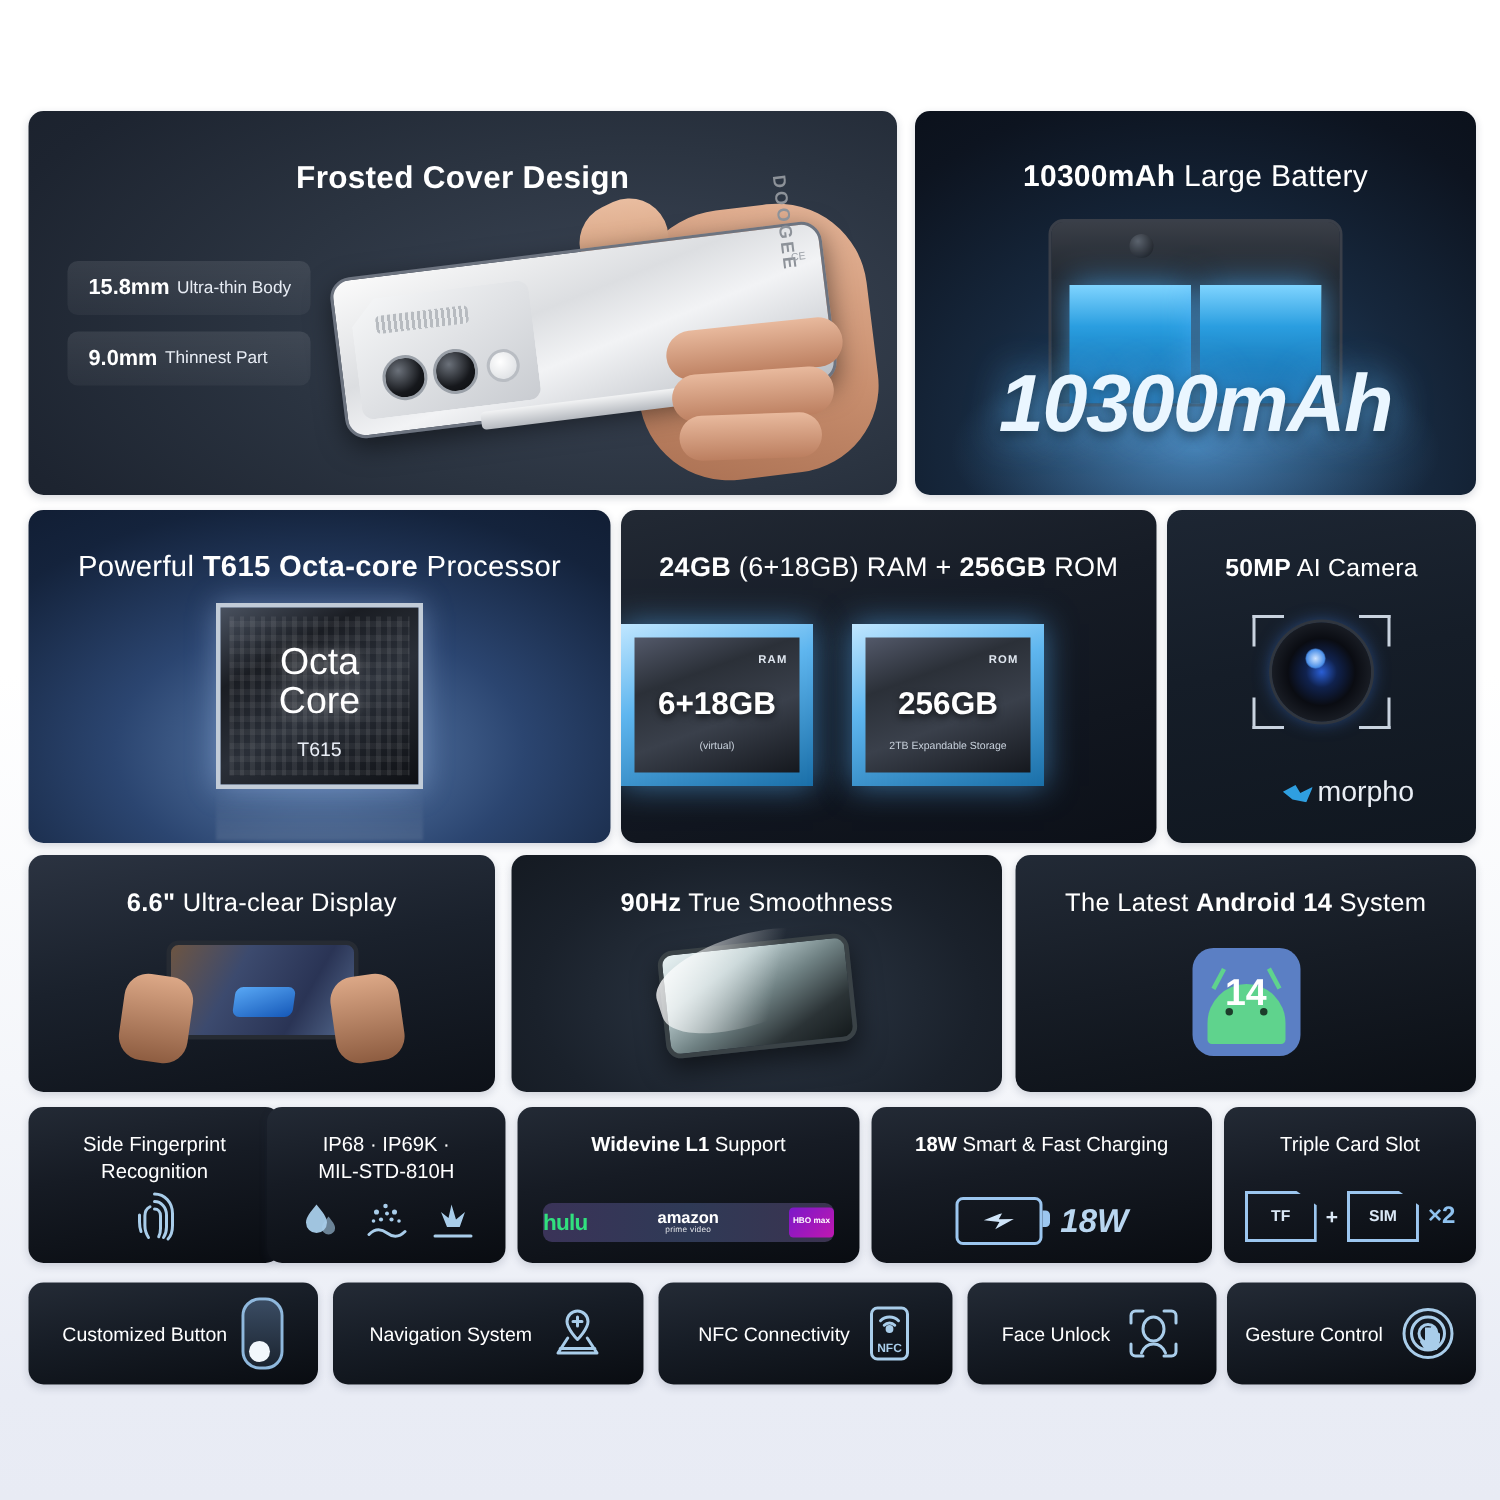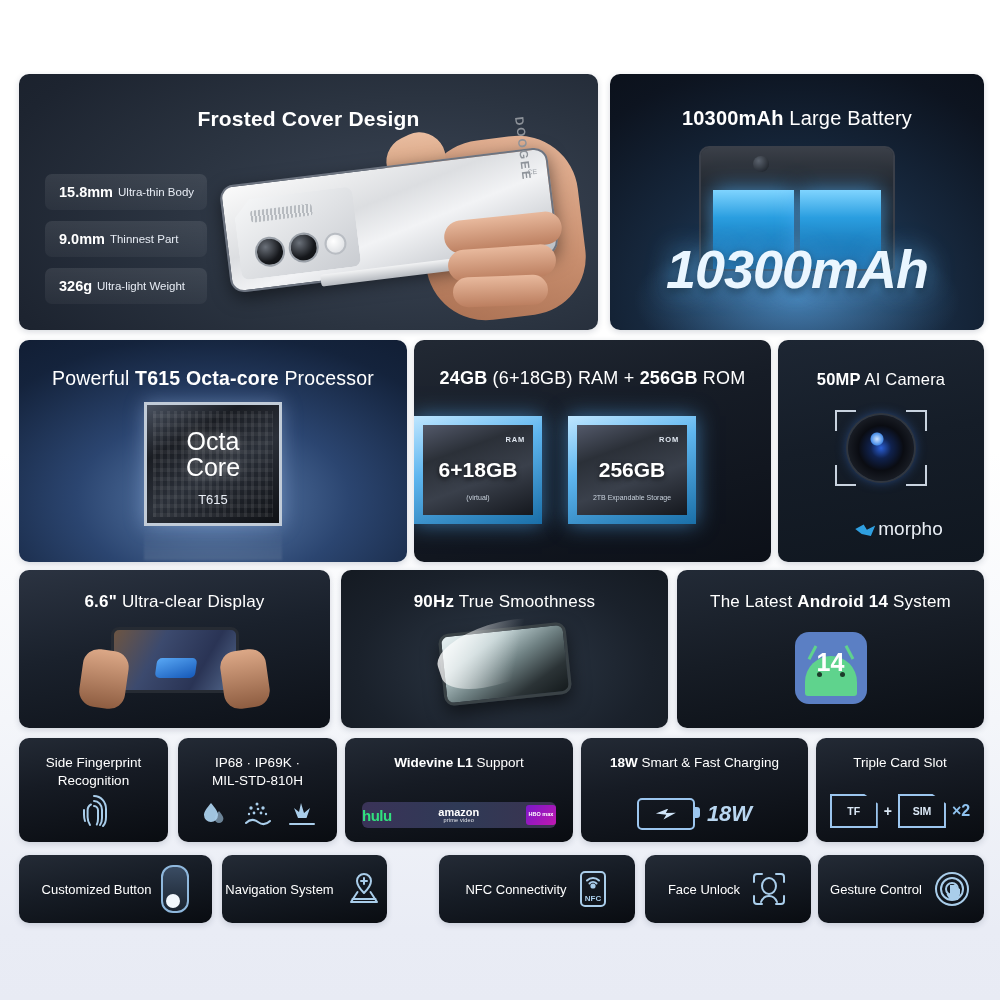"326g" div.spec { html: <div> <b>326g</b> <span>Ultra-light Weight</span> </div> -> none }
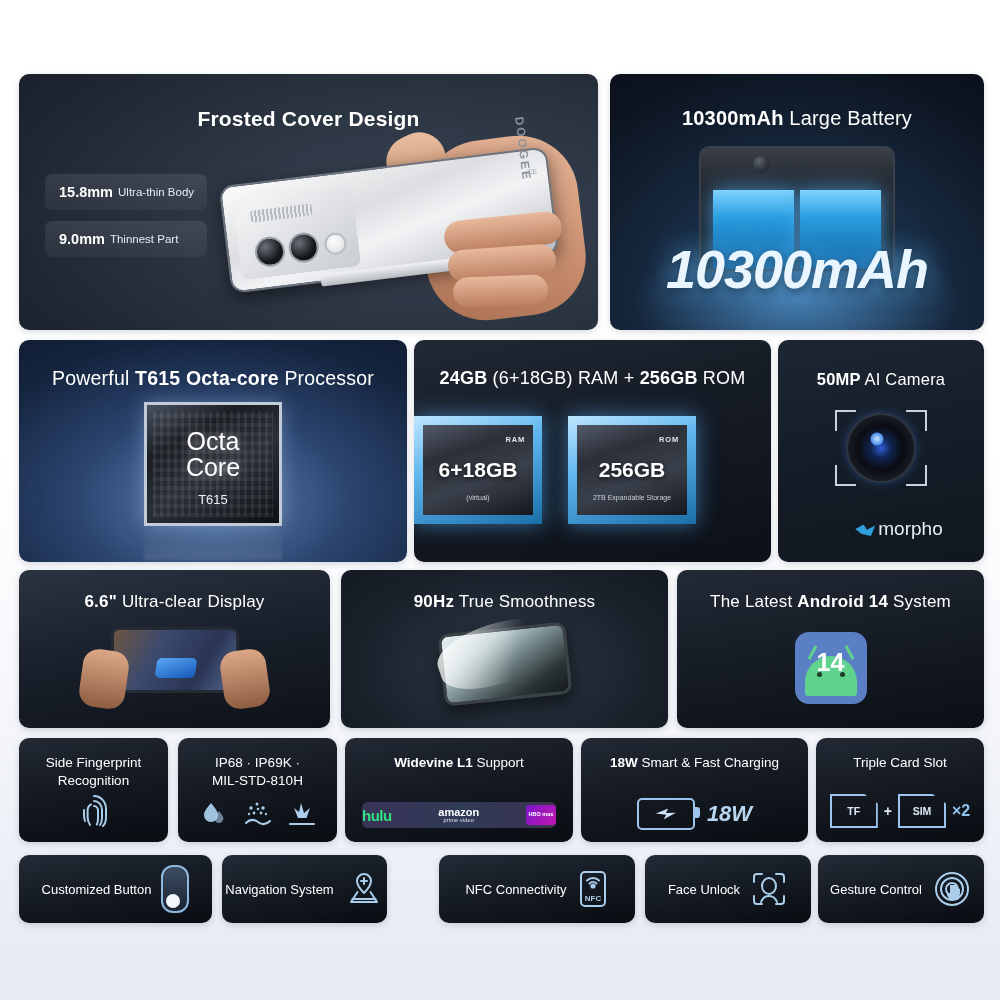"Side Fingerprint" #c-fp { padding-left: none -> 19px }
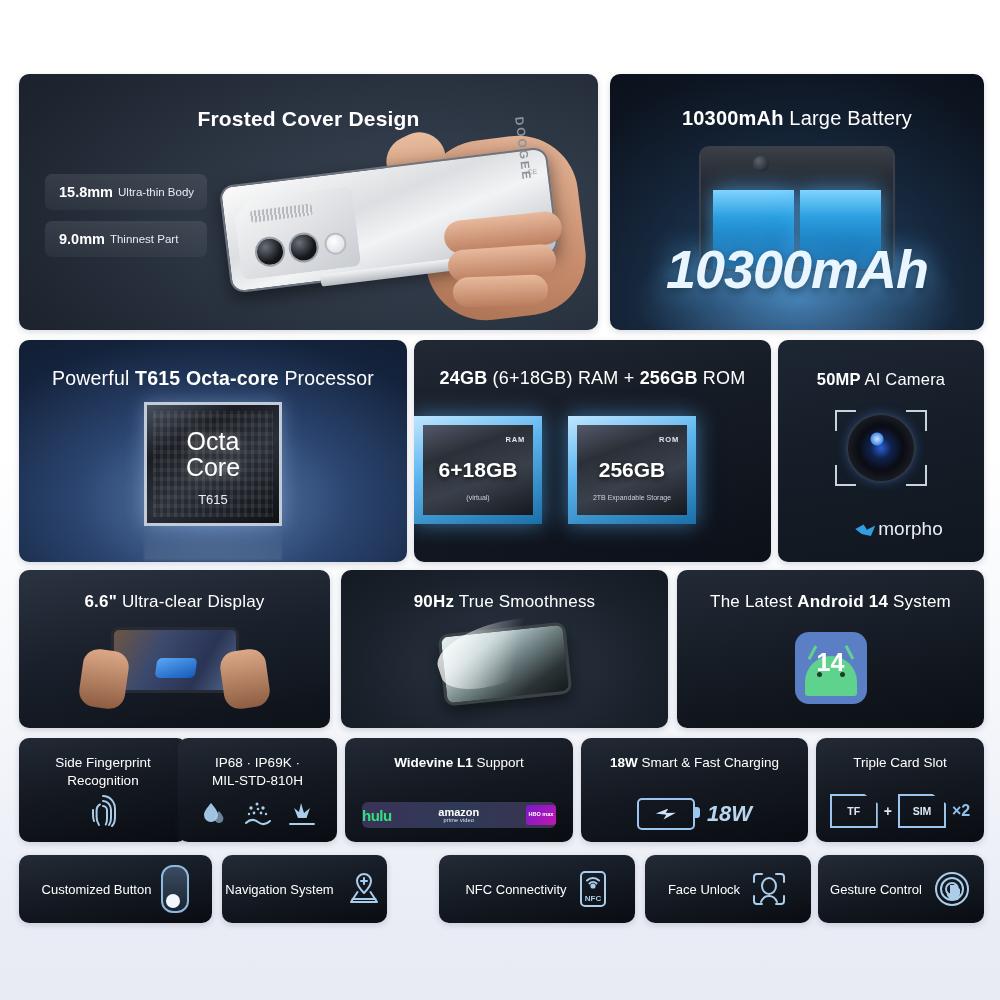"Navigation System" #c-nav { width: 165px -> 207px }
